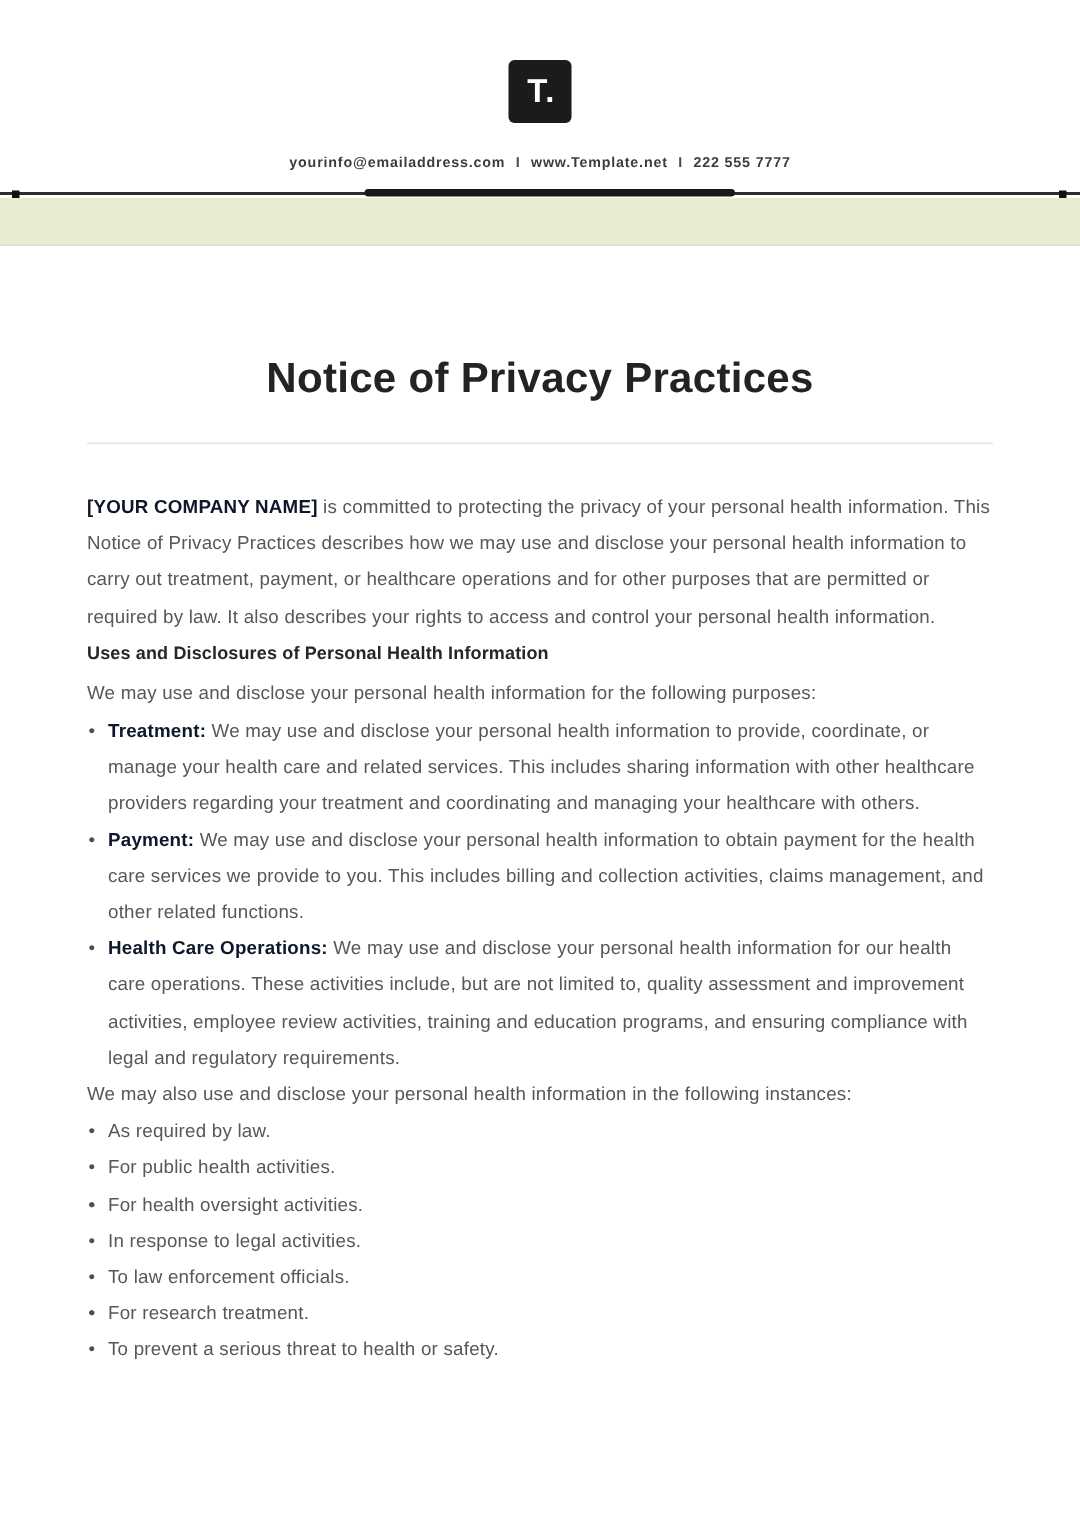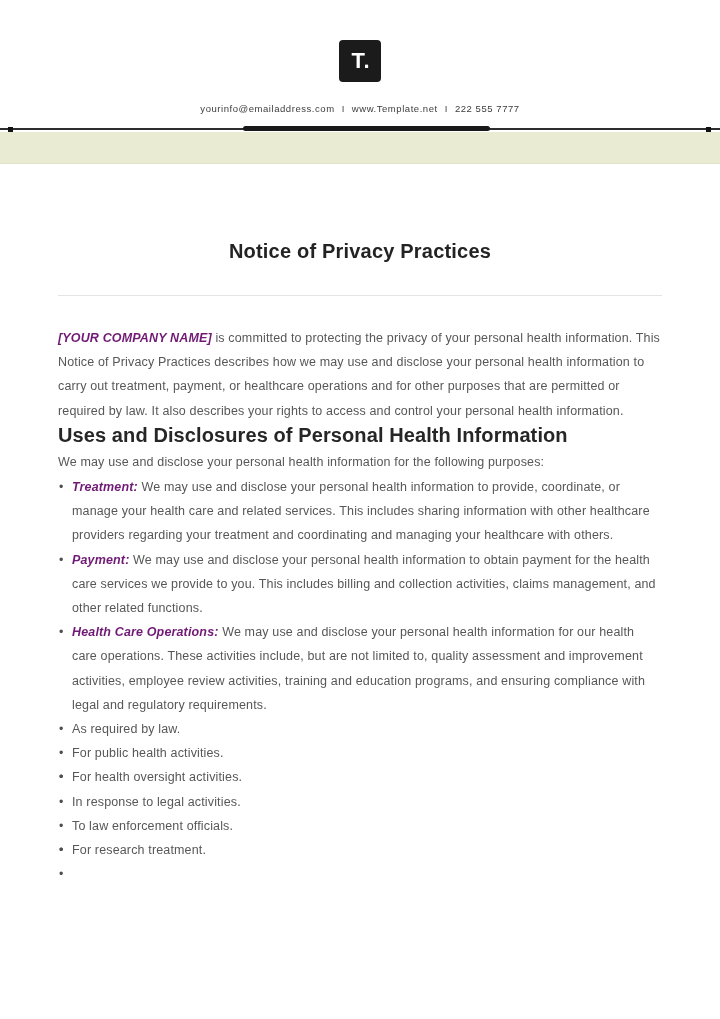"yourinfo@emailaddress.com I" .contact { font-weight: normal -> bold }
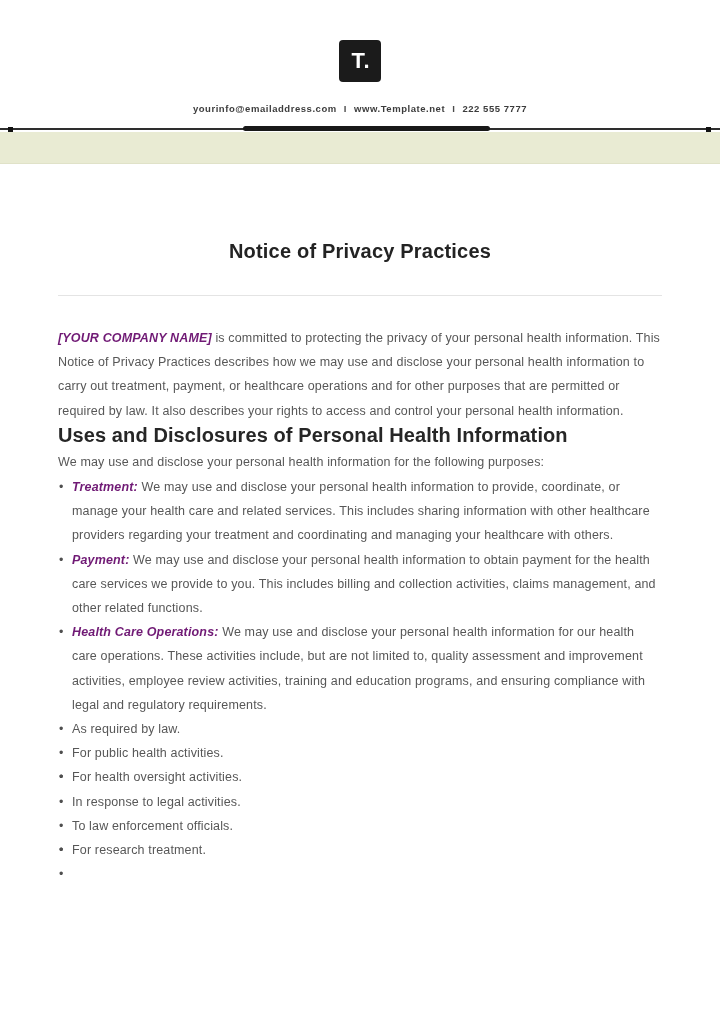"Notice of Privacy Practices" .title { font-size: 20px -> 28px }
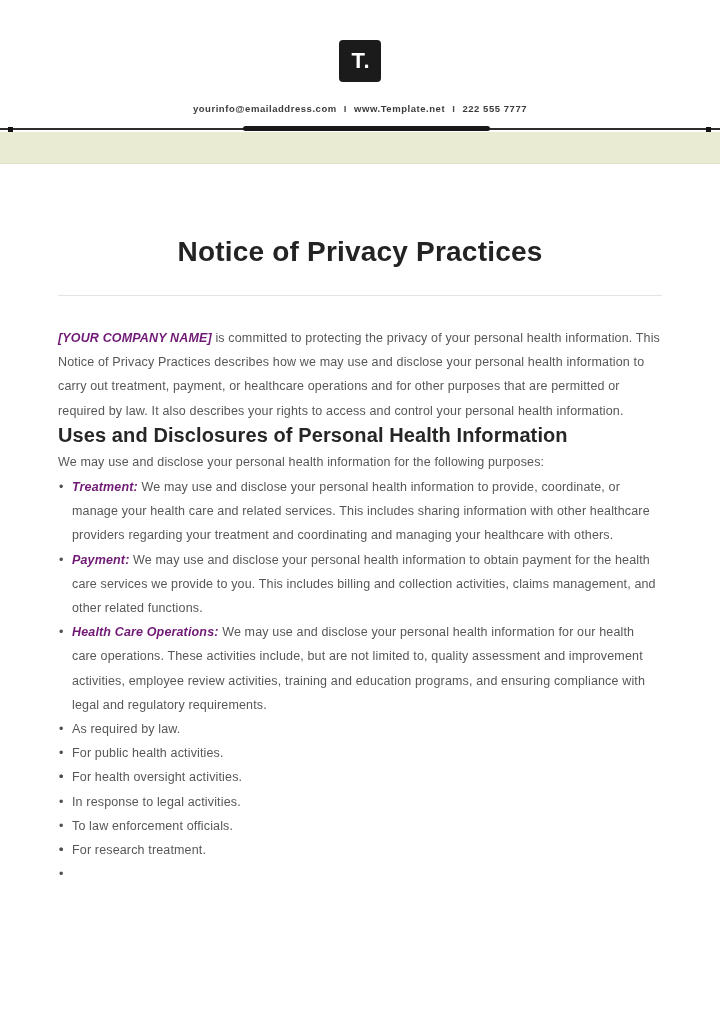"[YOUR COMPANY NAME]" .bold-run { color: #701a75 -> #0f172a; font-style: italic -> none }
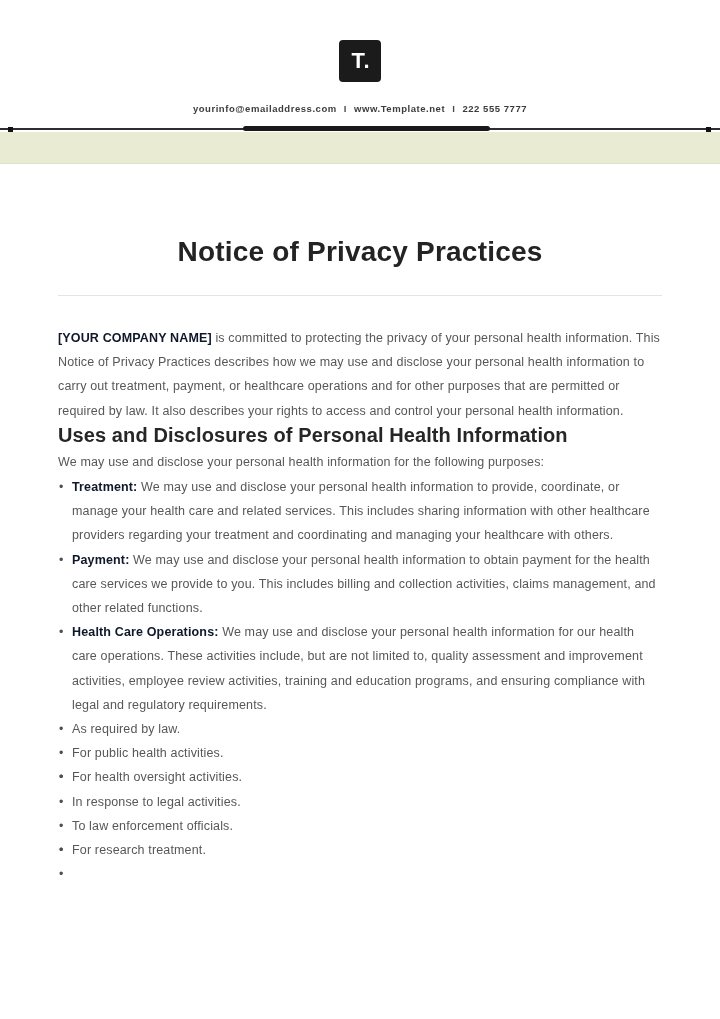"Uses and Disclosures of Personal" h2.sec-h { font-size: 20px -> 12px }
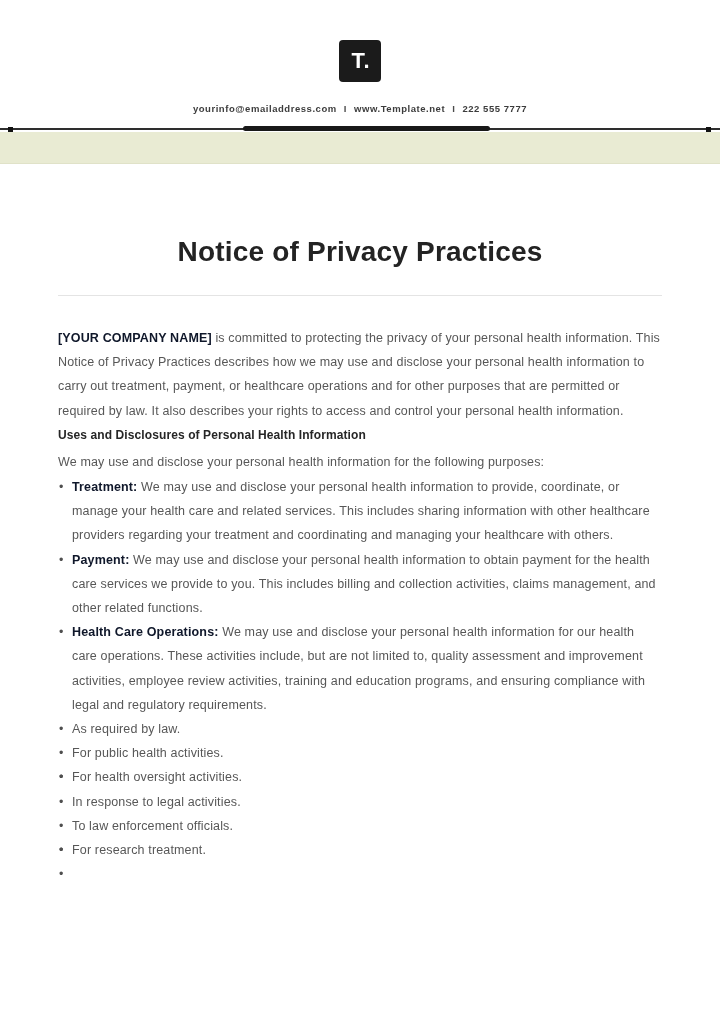"We may also use and" p.sintro { html: none -> <p>We may also use and disclose your personal health information in the following instances:</p> }
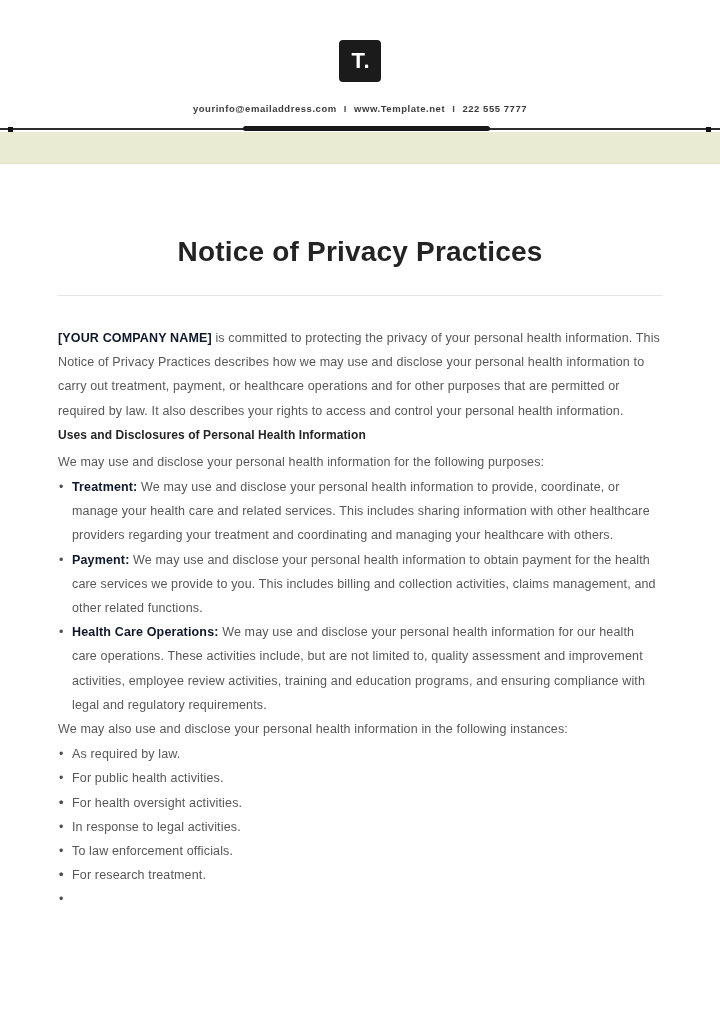"To prevent a serious threat" span { html: none -> <span>To prevent a serious threat to health or safety.</span> }
